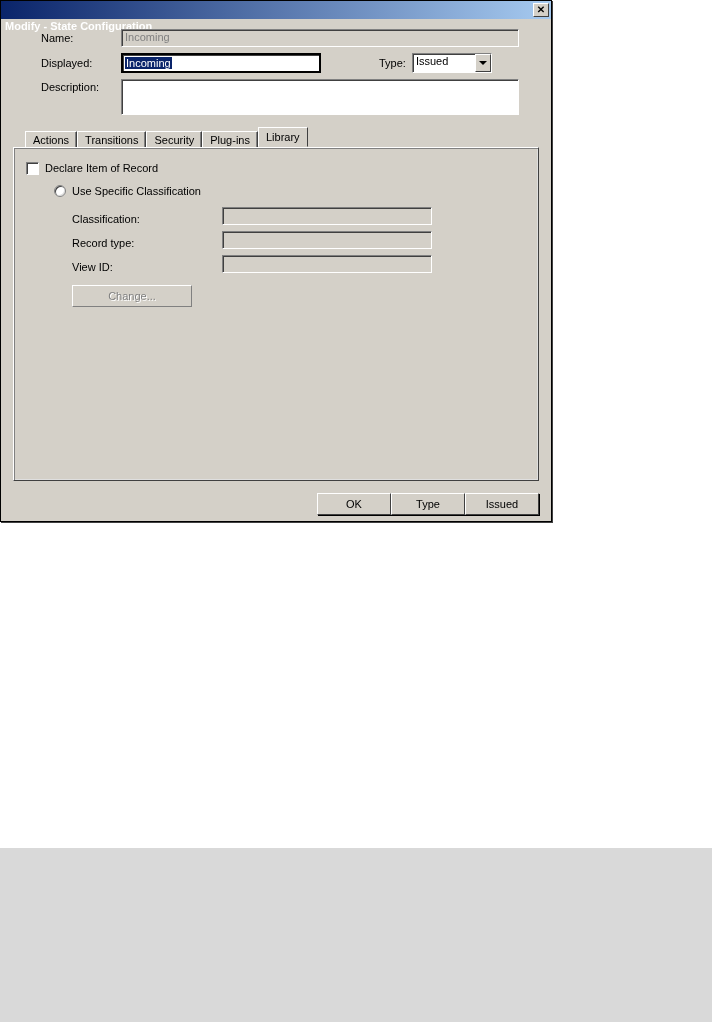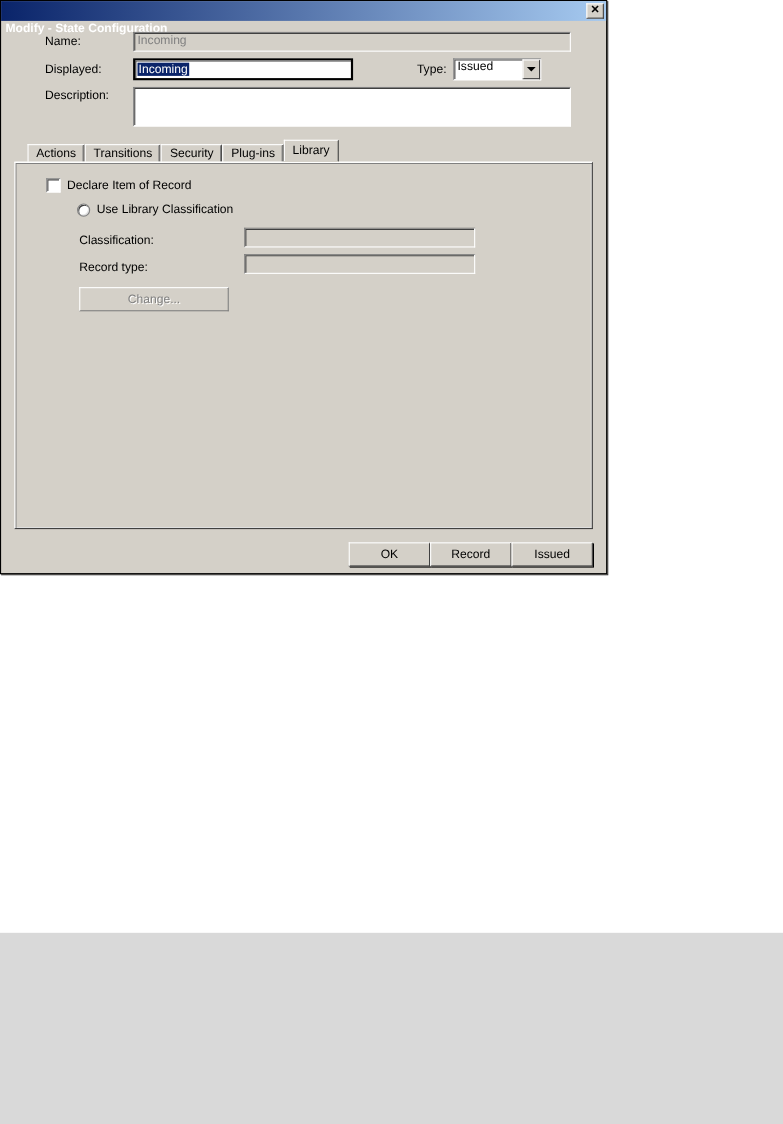"Declare Item of Record" .checkbox-row, .radio-row { align-items: center -> flex-start; margin-left: 16px -> none }
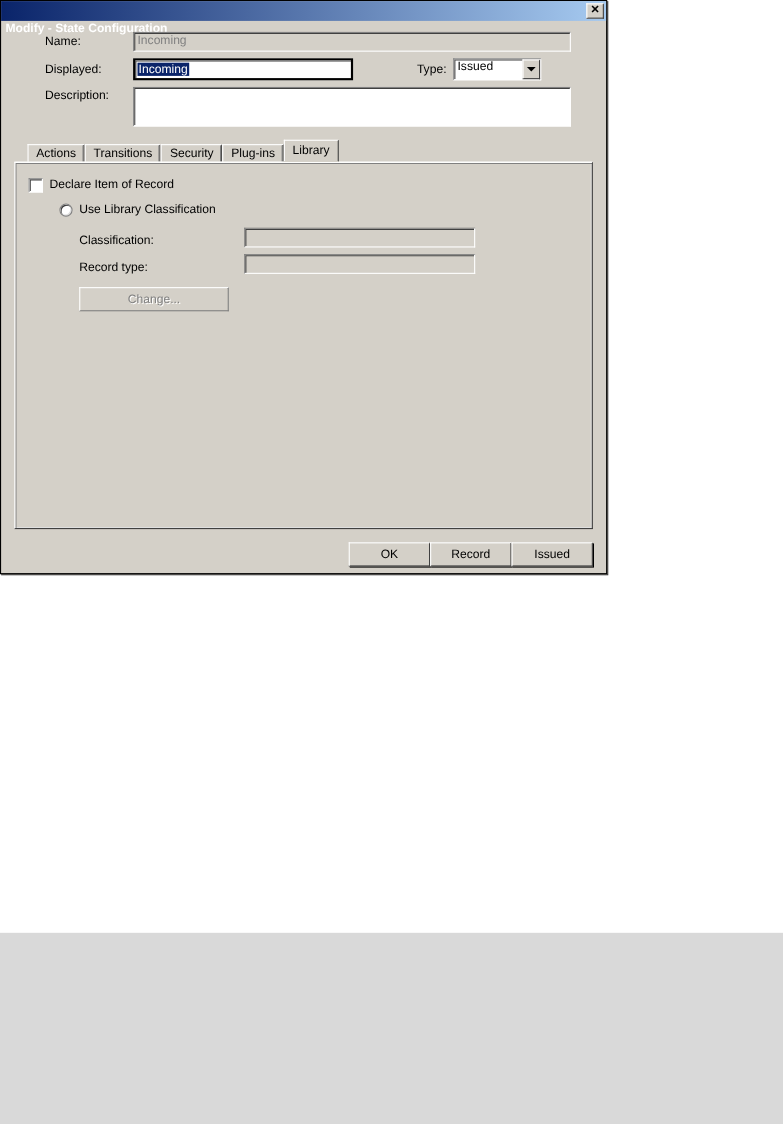"Use Library Classification" span { text: Library -> Specific }
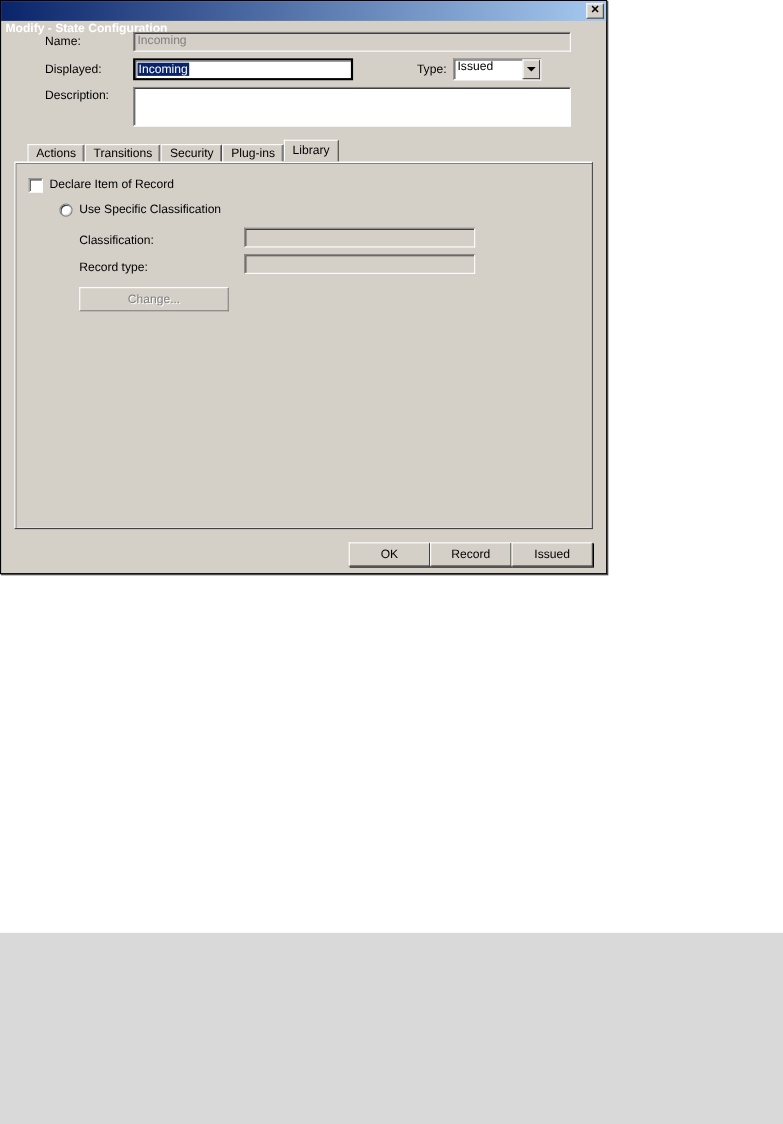"View ID:" div.field-row { html: none -> <div> <span>View ID:</span> <div></div> </div> }
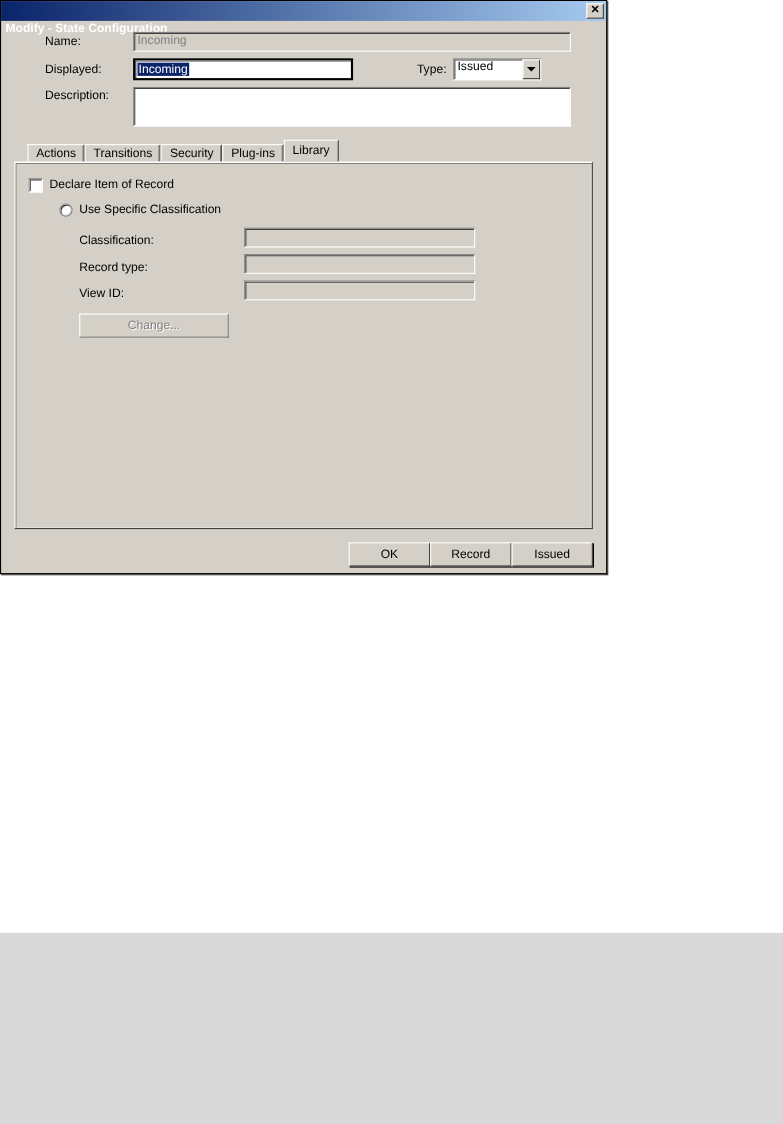"Change..." .change-btn { width: 136px -> 120px }
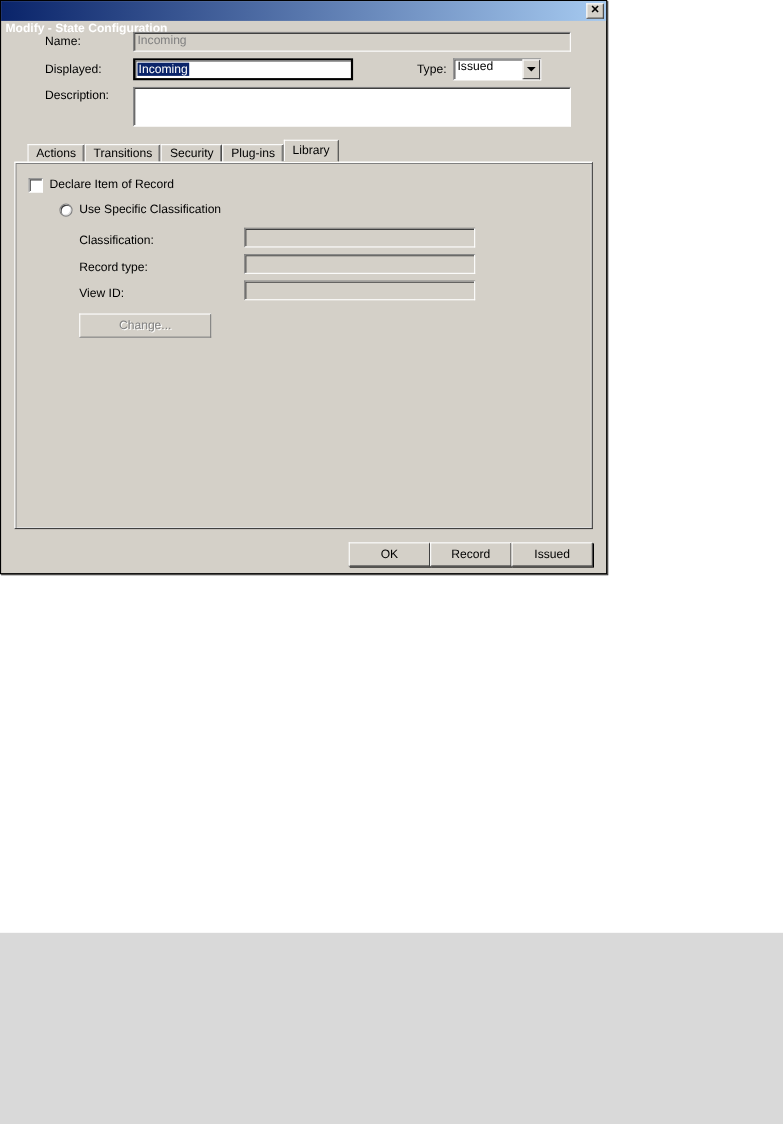"Record" span { text: Record -> Type }
